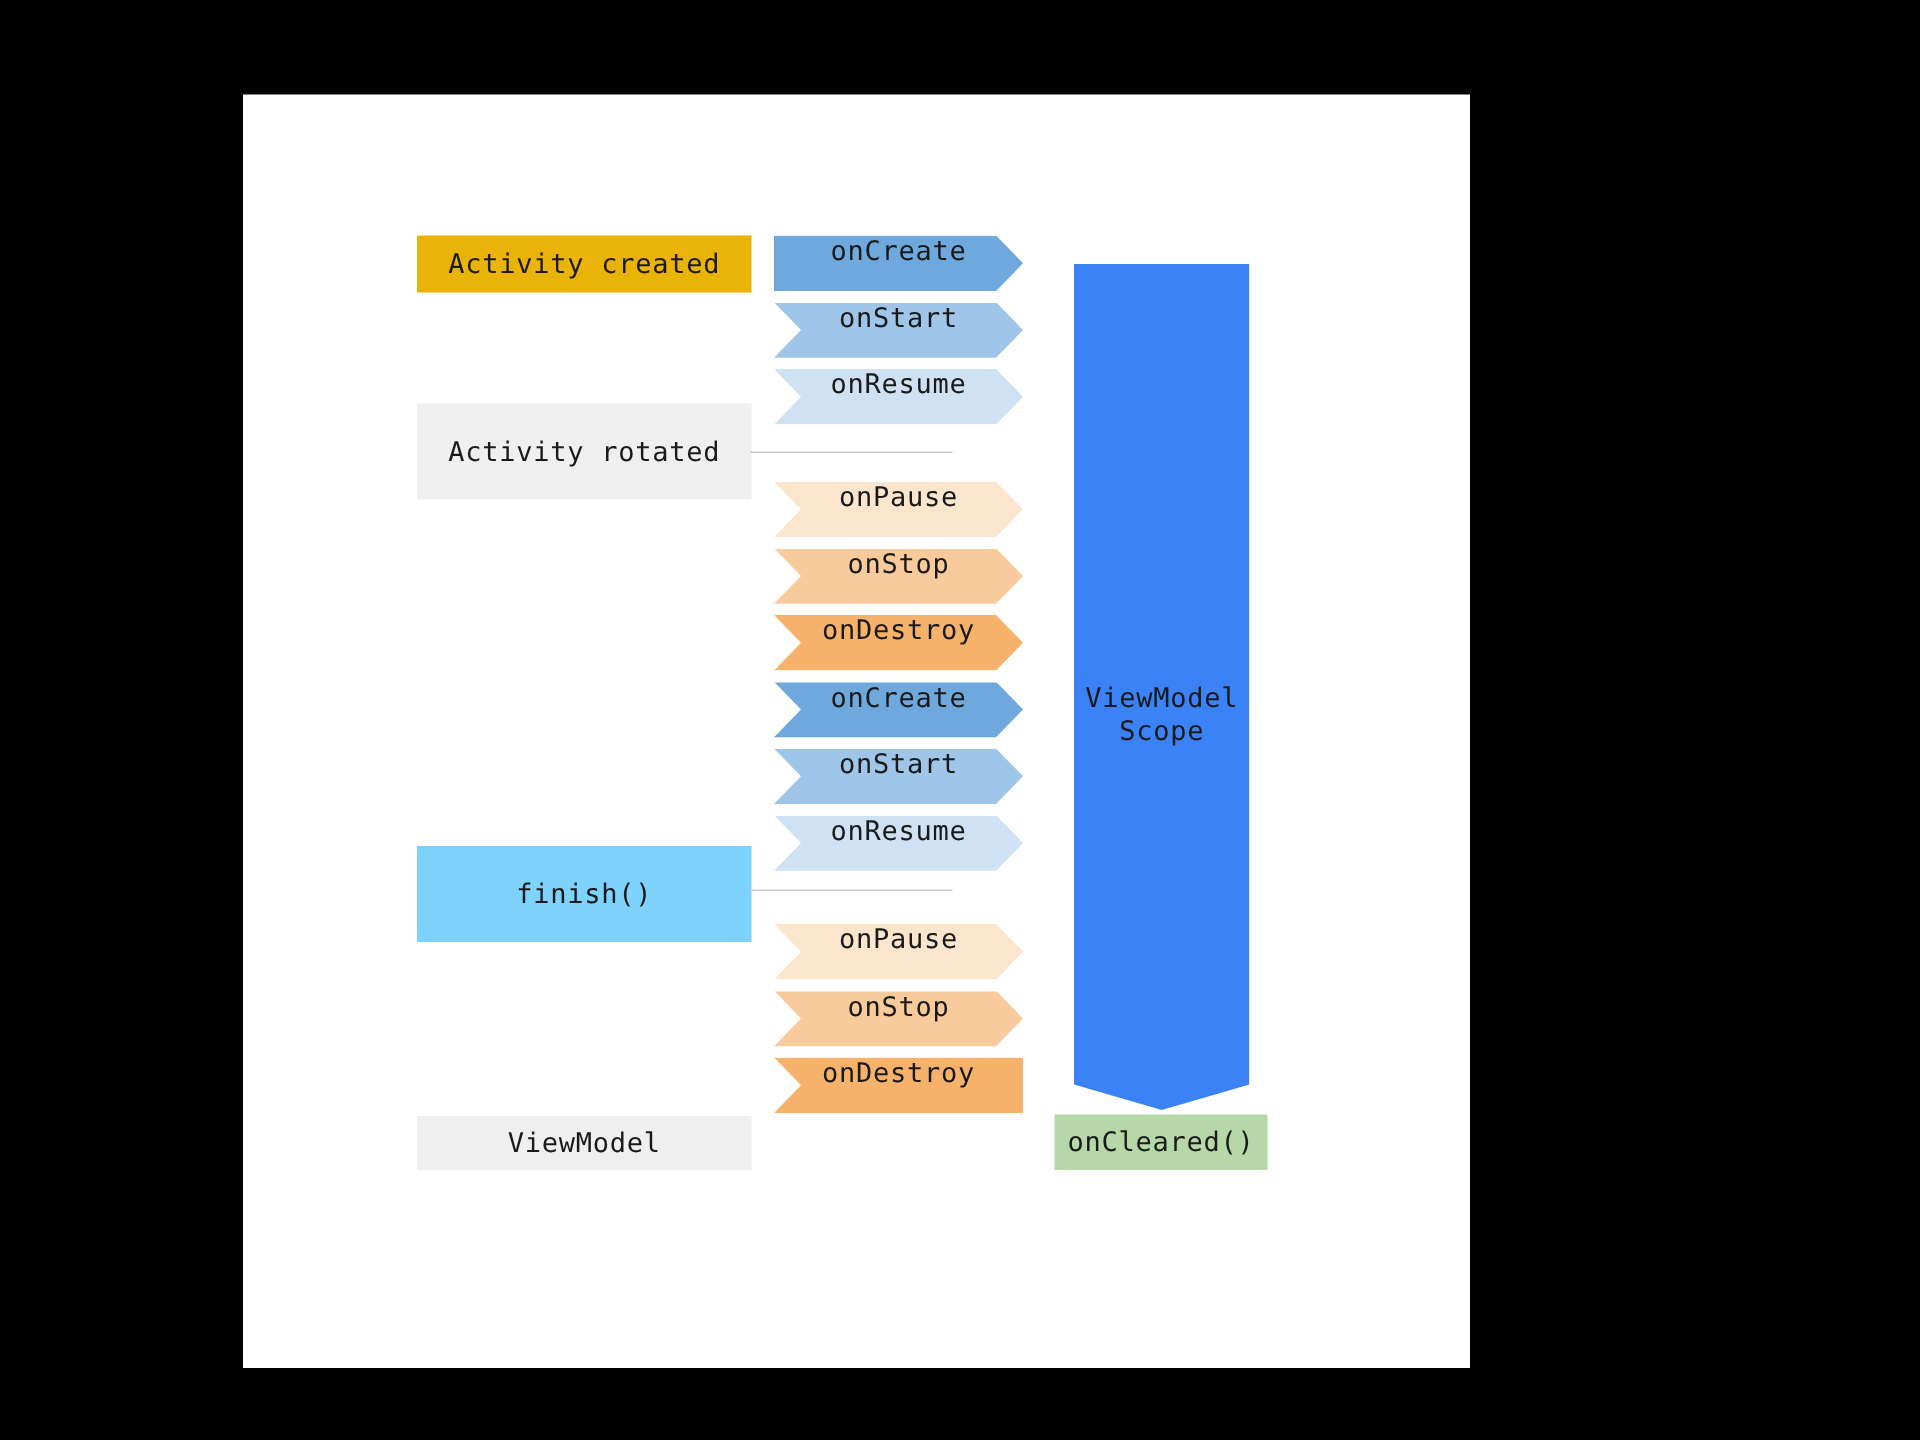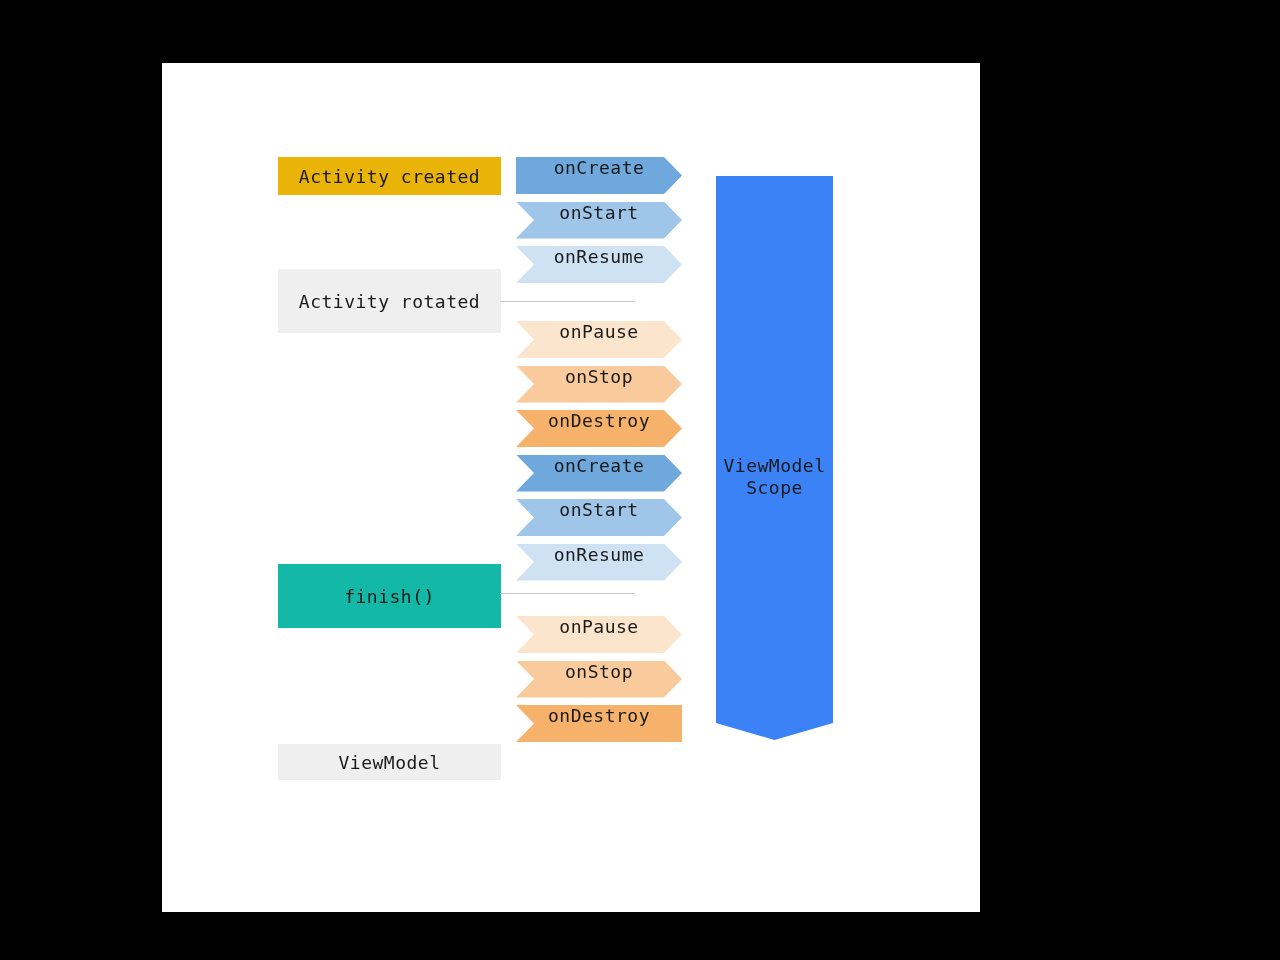"finish()" div.state-label { background: #14b8a6 -> #7dd3fc }
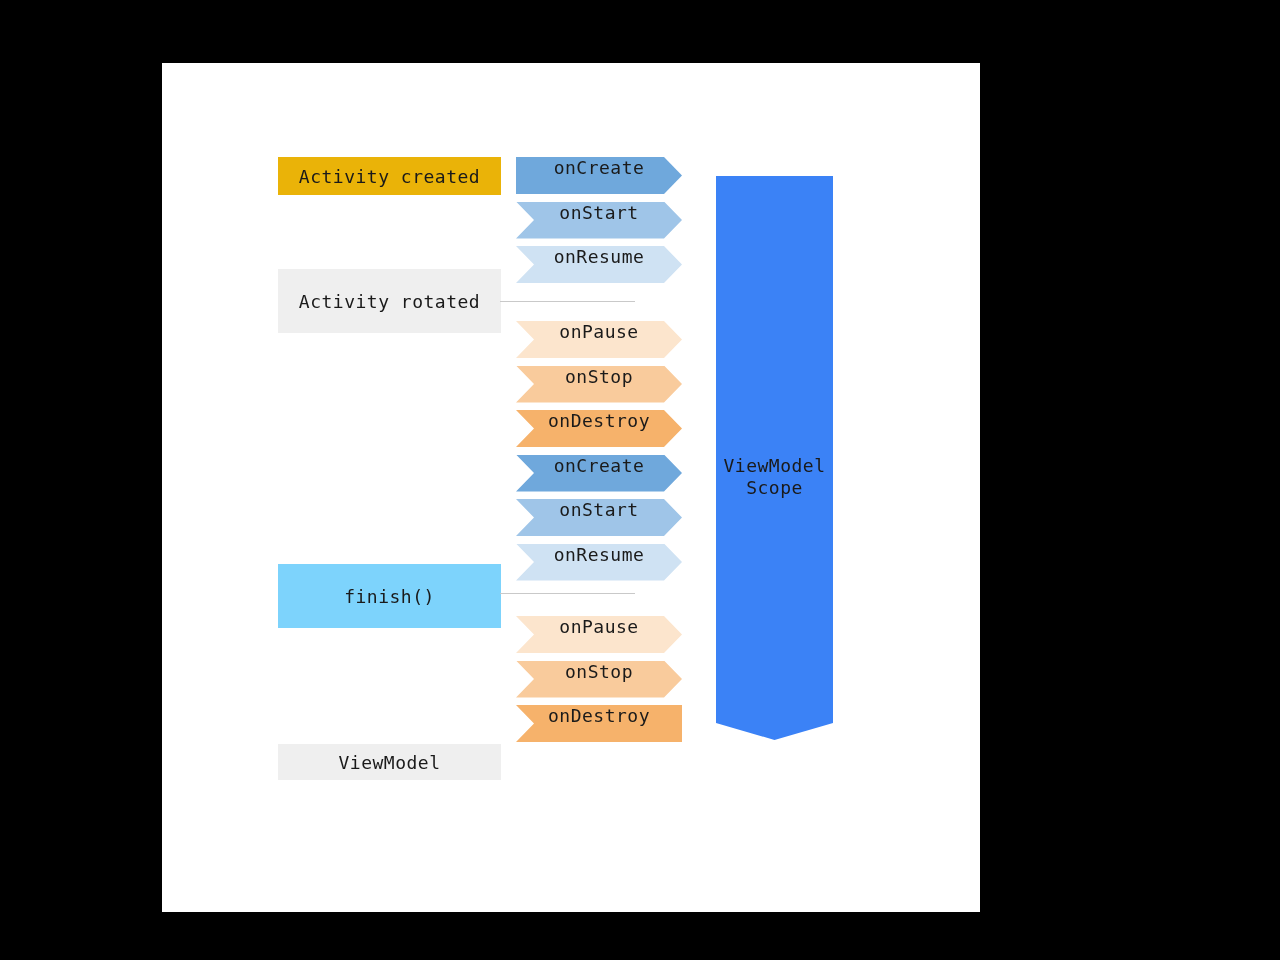"onCleared()" div { html: none -> <div> <span>onCleared()</span> </div> }
